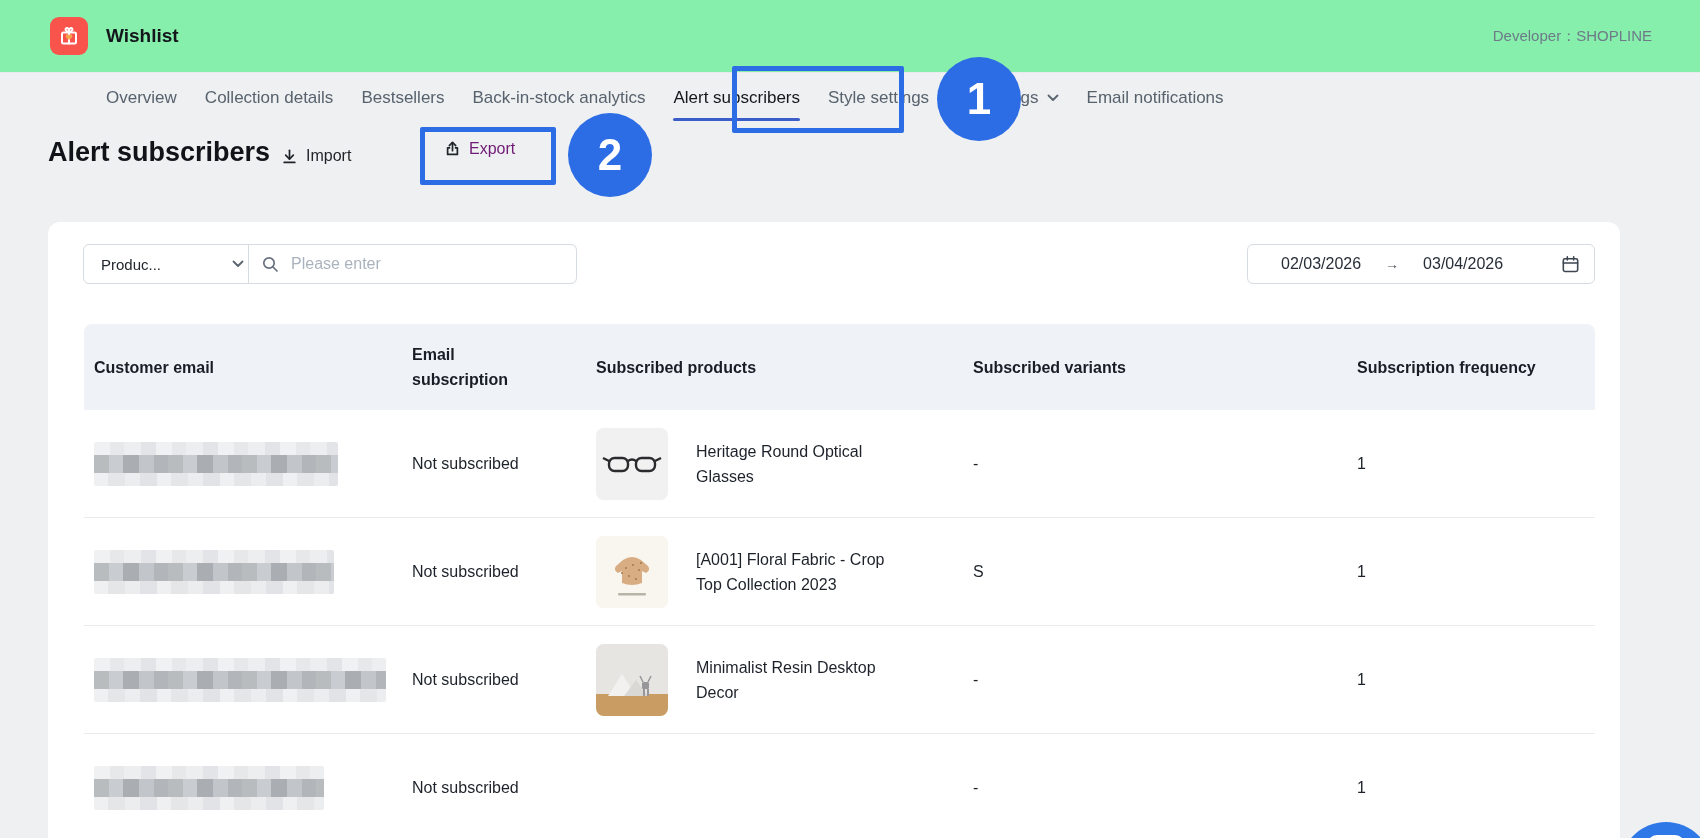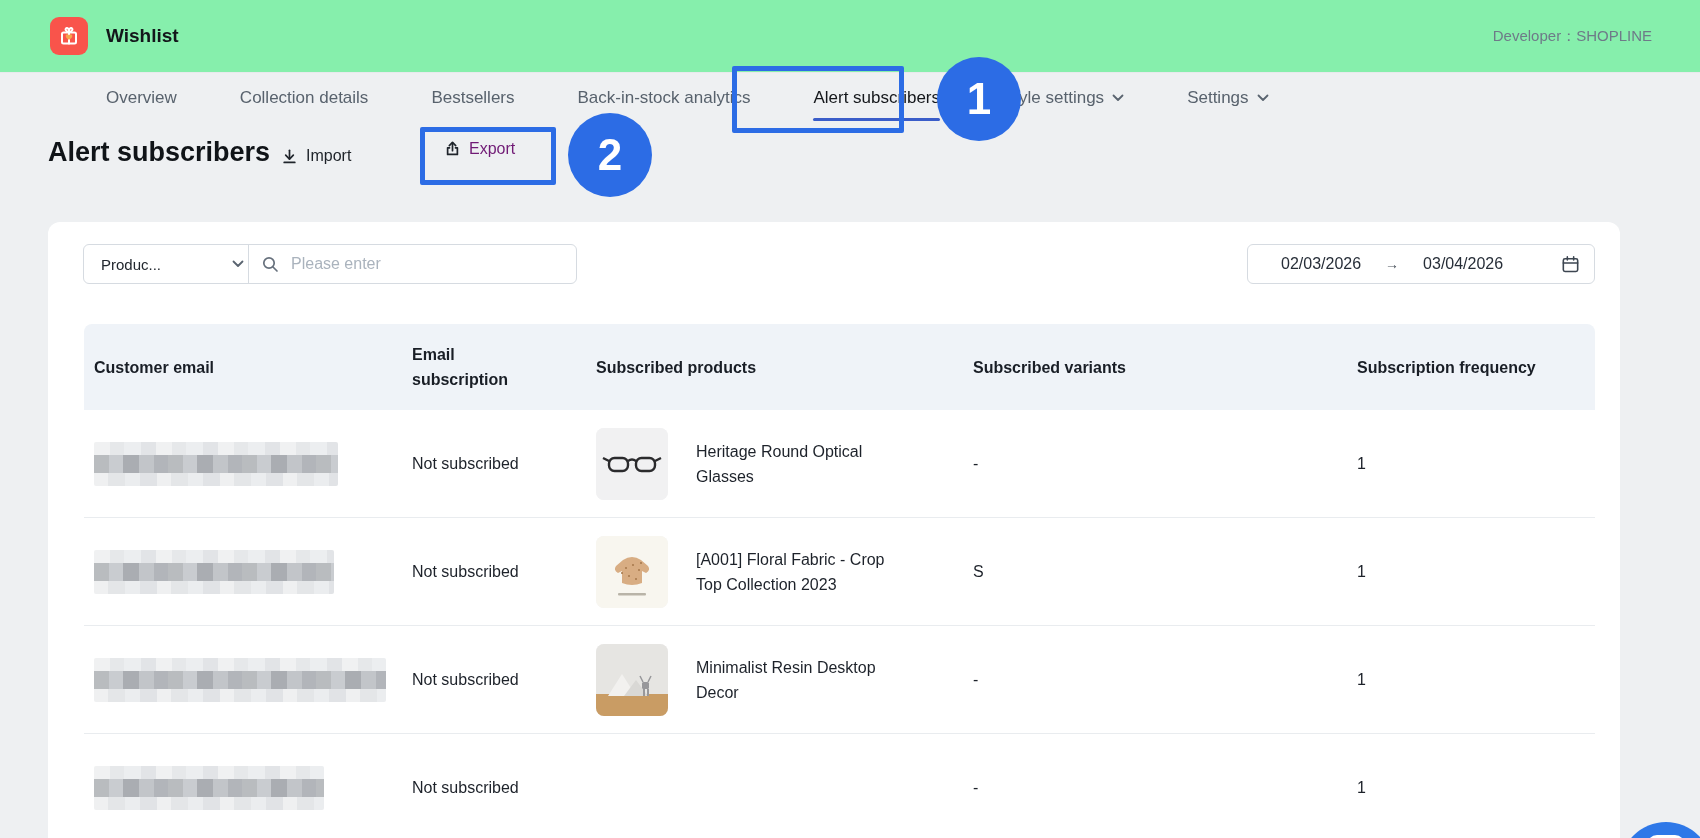"Overview" .tabs { gap: 63px -> 28px }
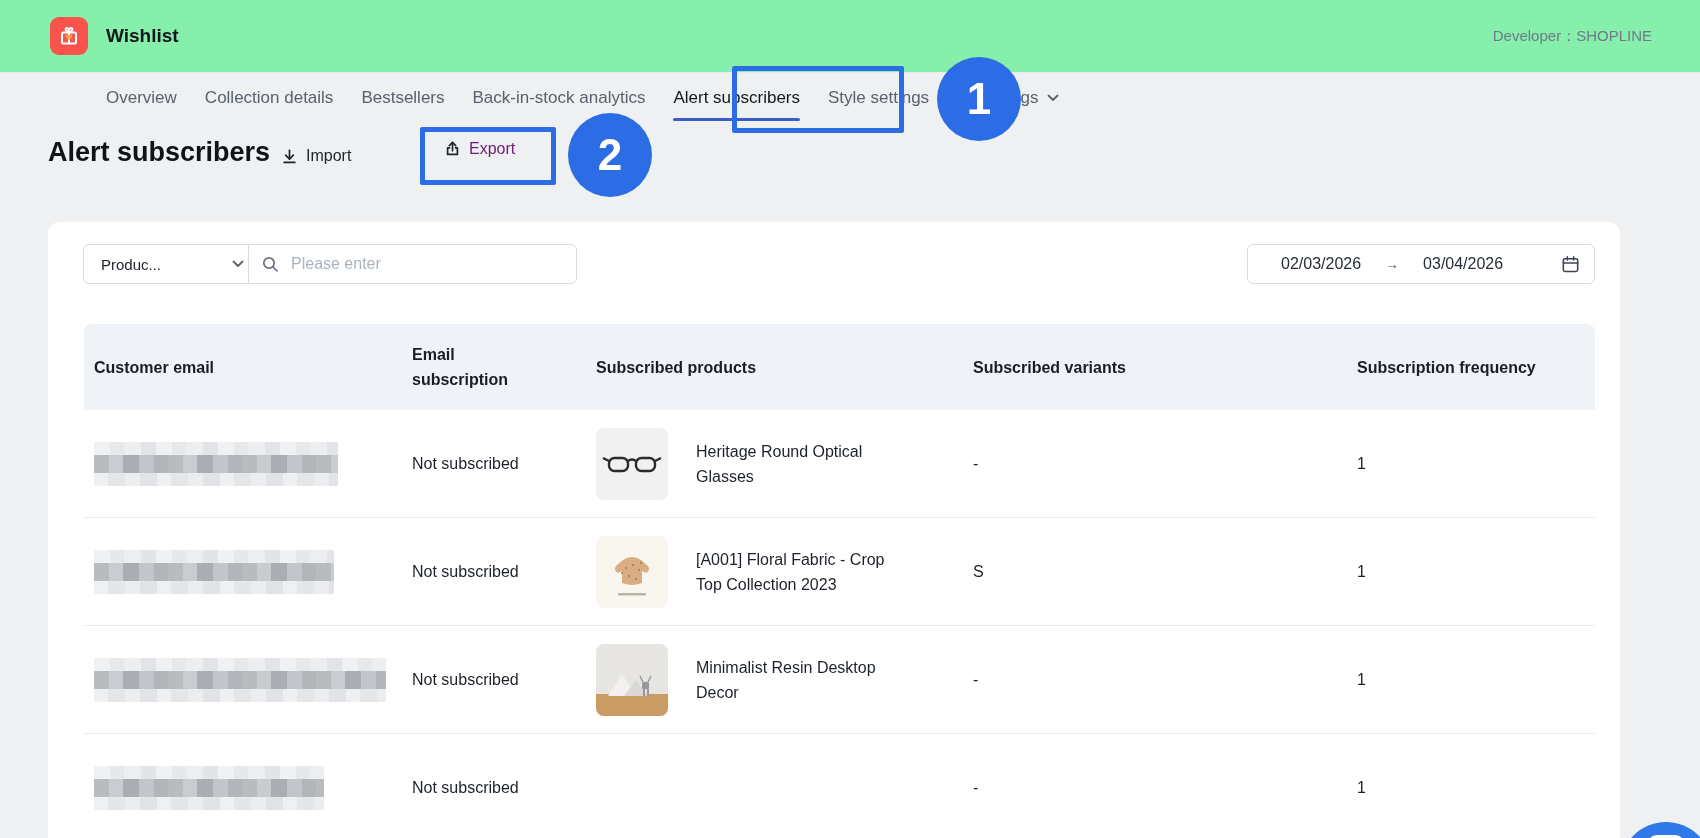"Email notifications" div.tab { html: none -> <div> <span>Email notifications</span> </div> }
